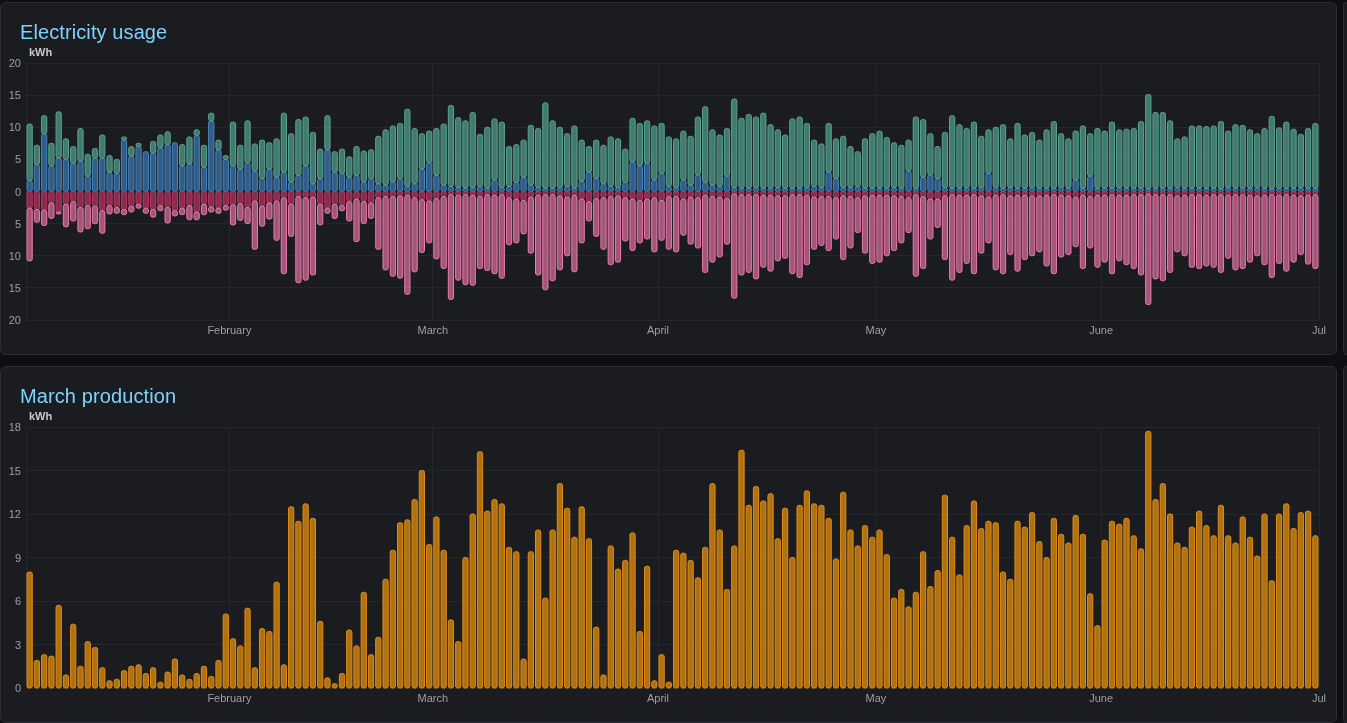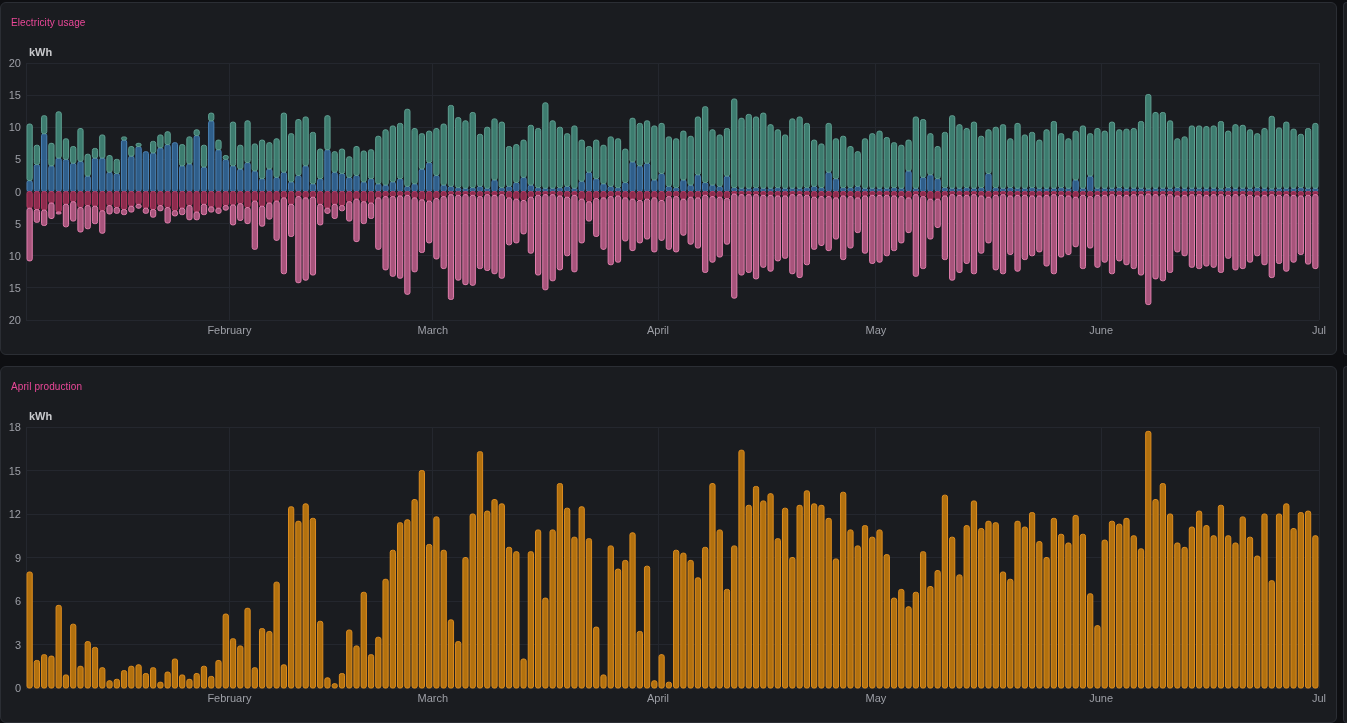"Electricity usage" .panel-title { color: #ec4899 -> #7dd3fc; font-size: 10px -> 20px; margin: 0 -> 9px }
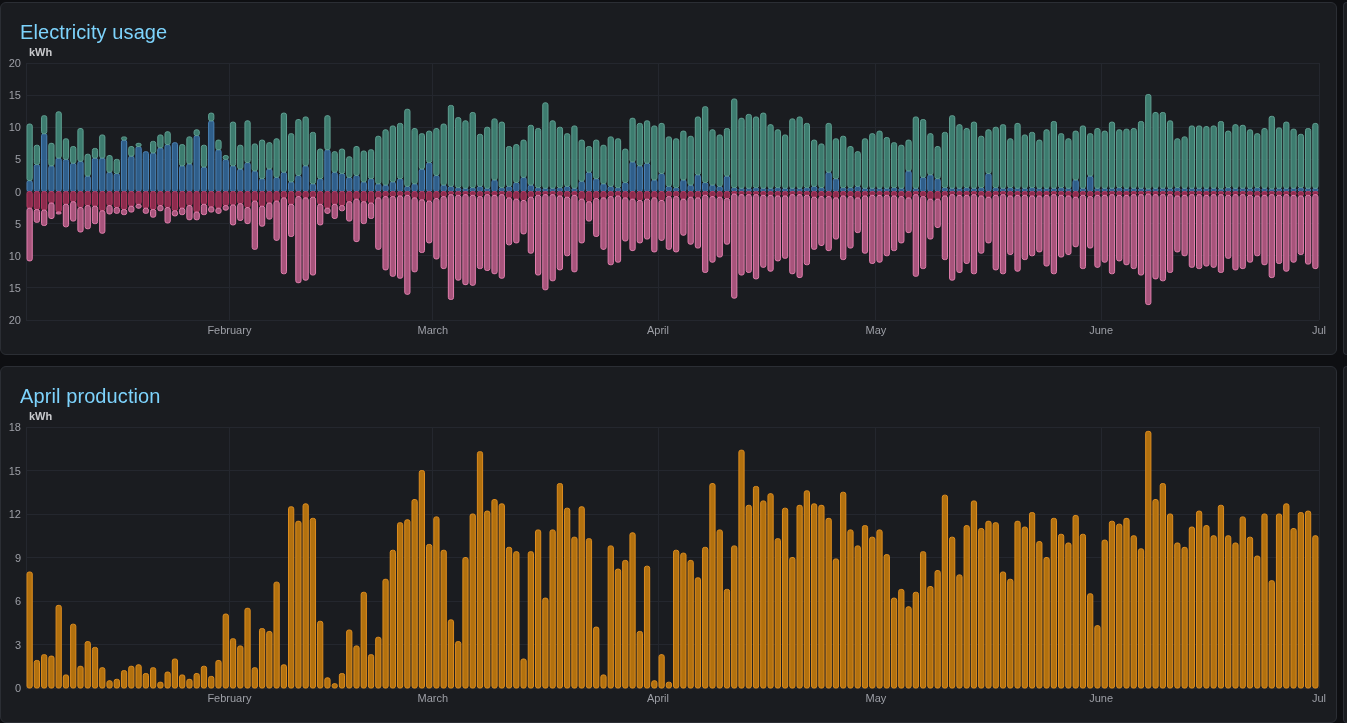"April production" h2.panel-title { text: April -> March }
